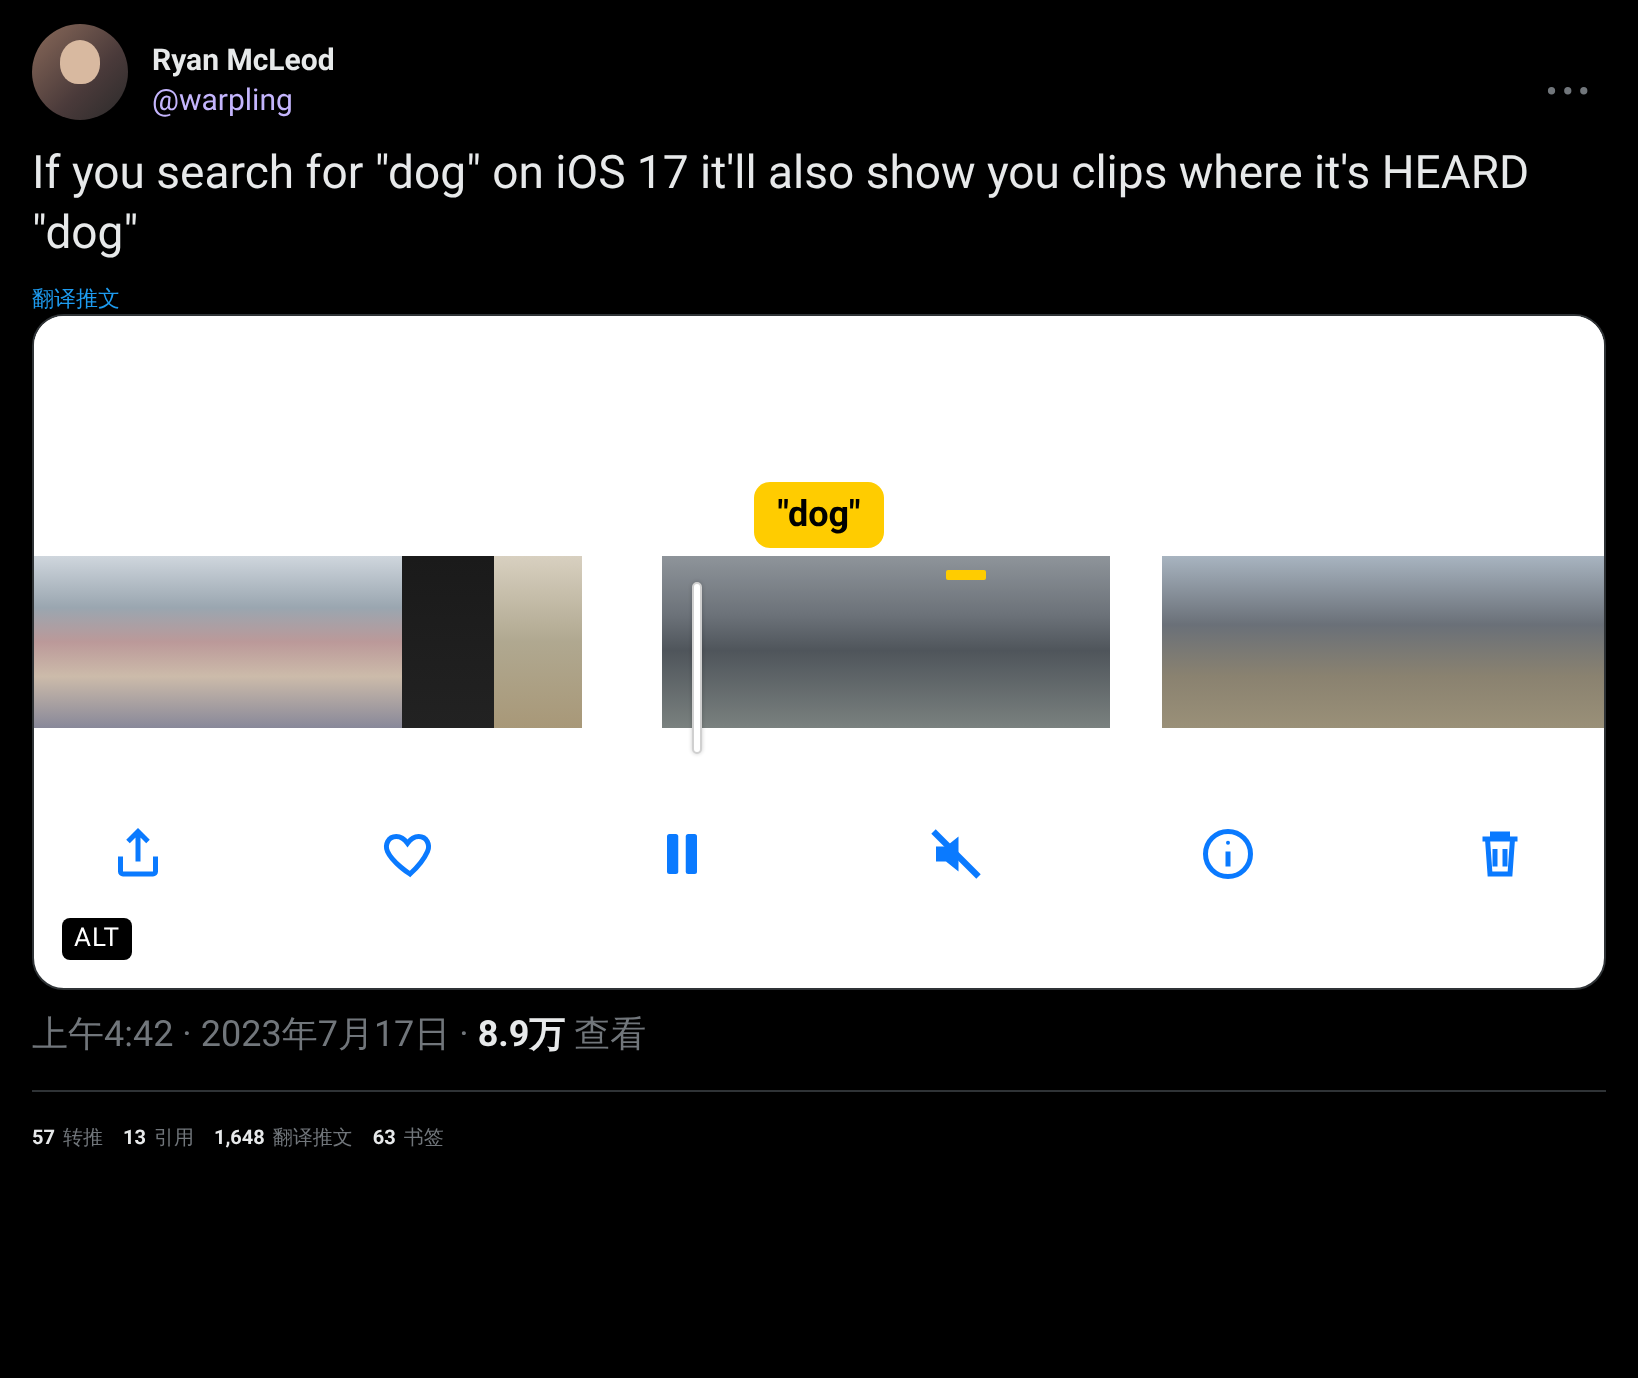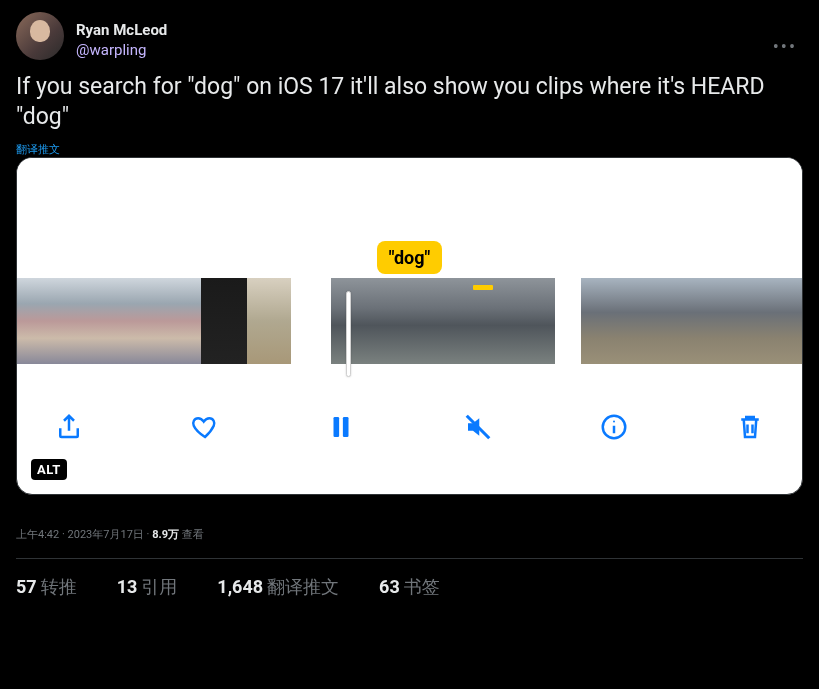"ALT" .alt-badge { font-weight: 700 -> 400 }
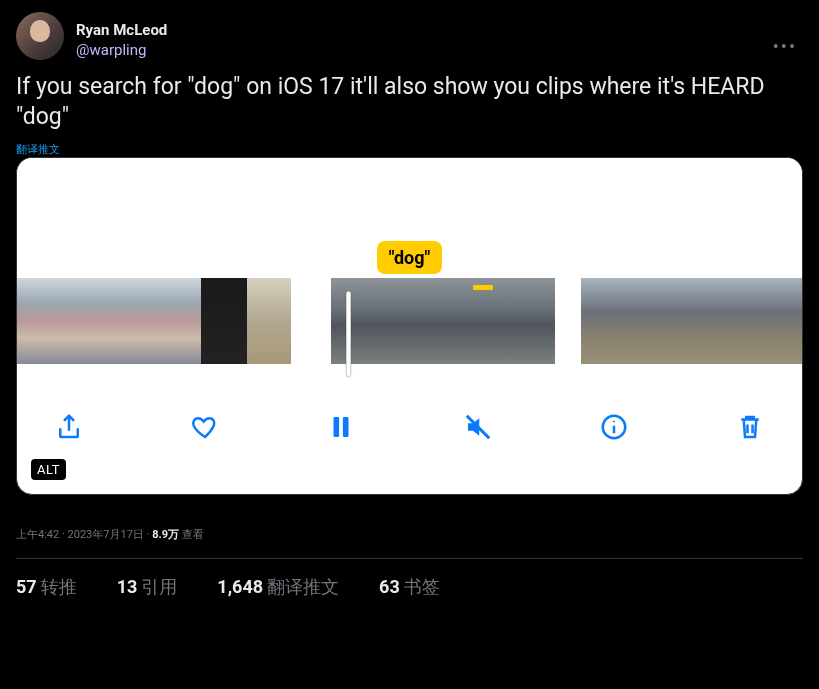"上午4:42 · 2023年7月17日 · 8.9万" .meta-line { font-size: 11px -> 18px; margin-top: 32px -> 10px }
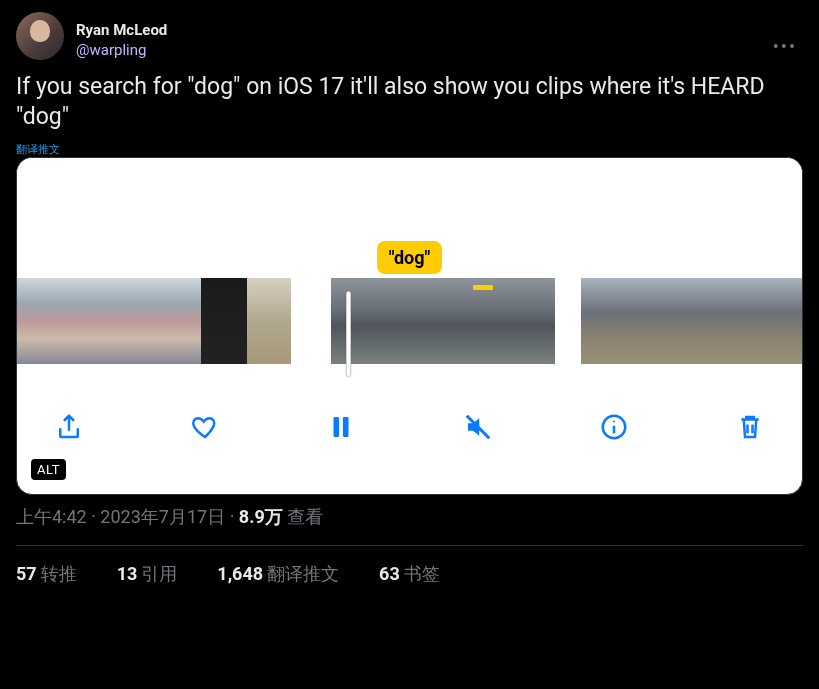"57 转推" .stats-row { font-size: 18px -> 10px; gap: 40px -> 10px }
